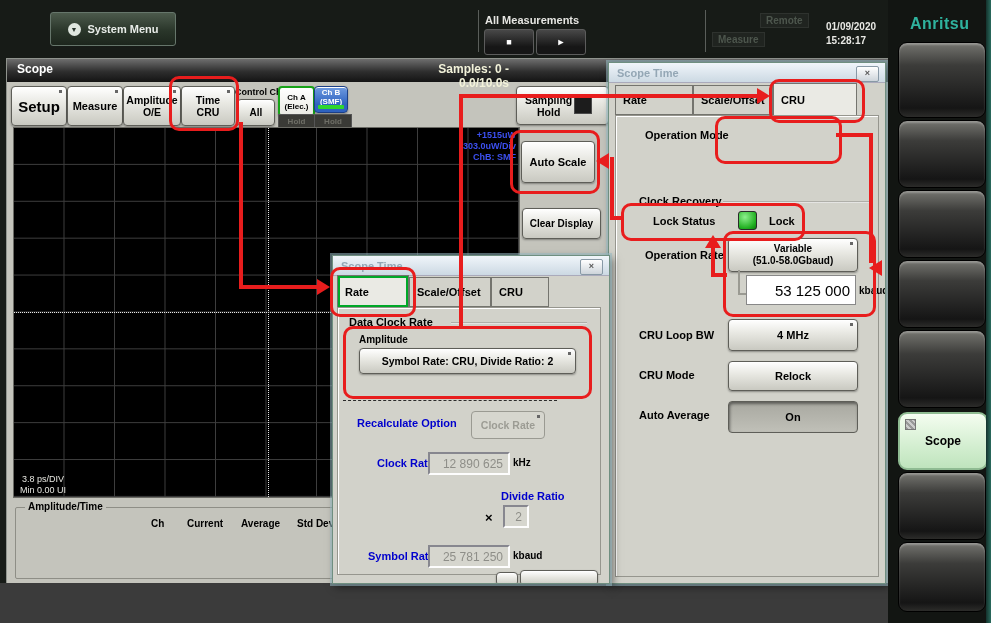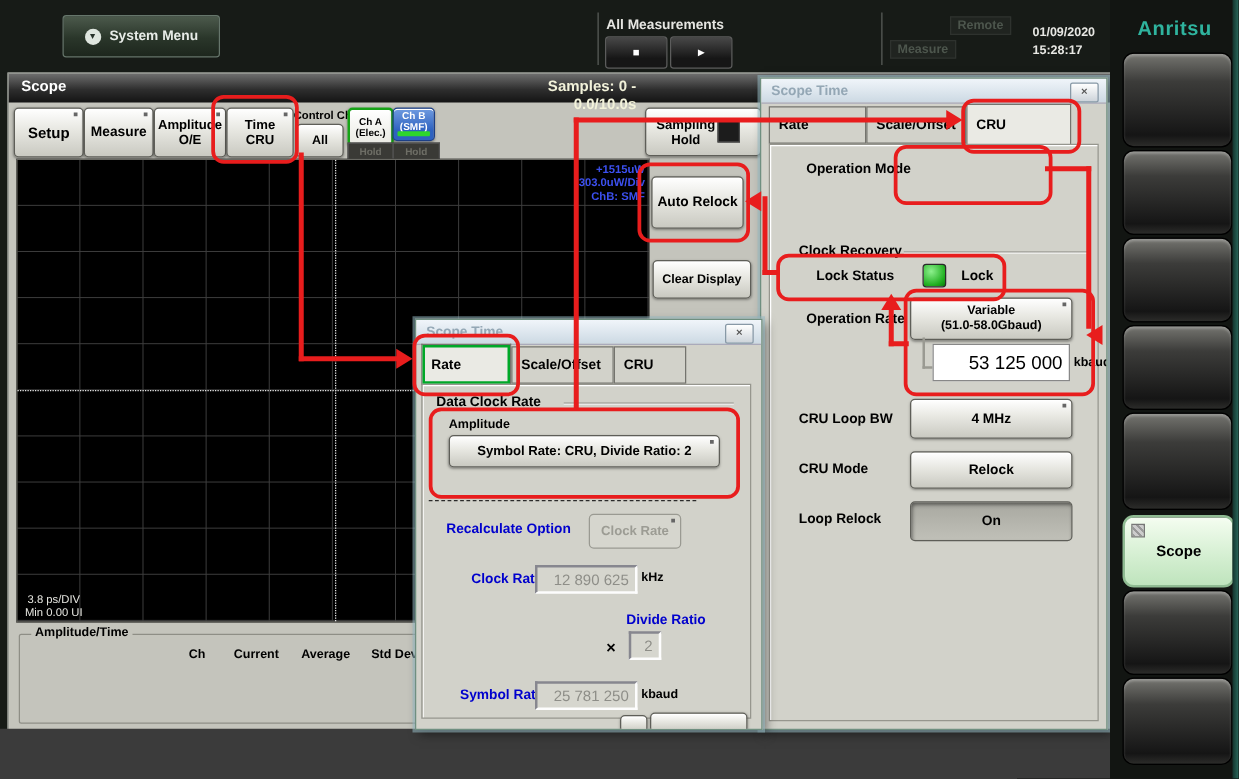"Setup" div.btn { font-size: 12px -> 15px }
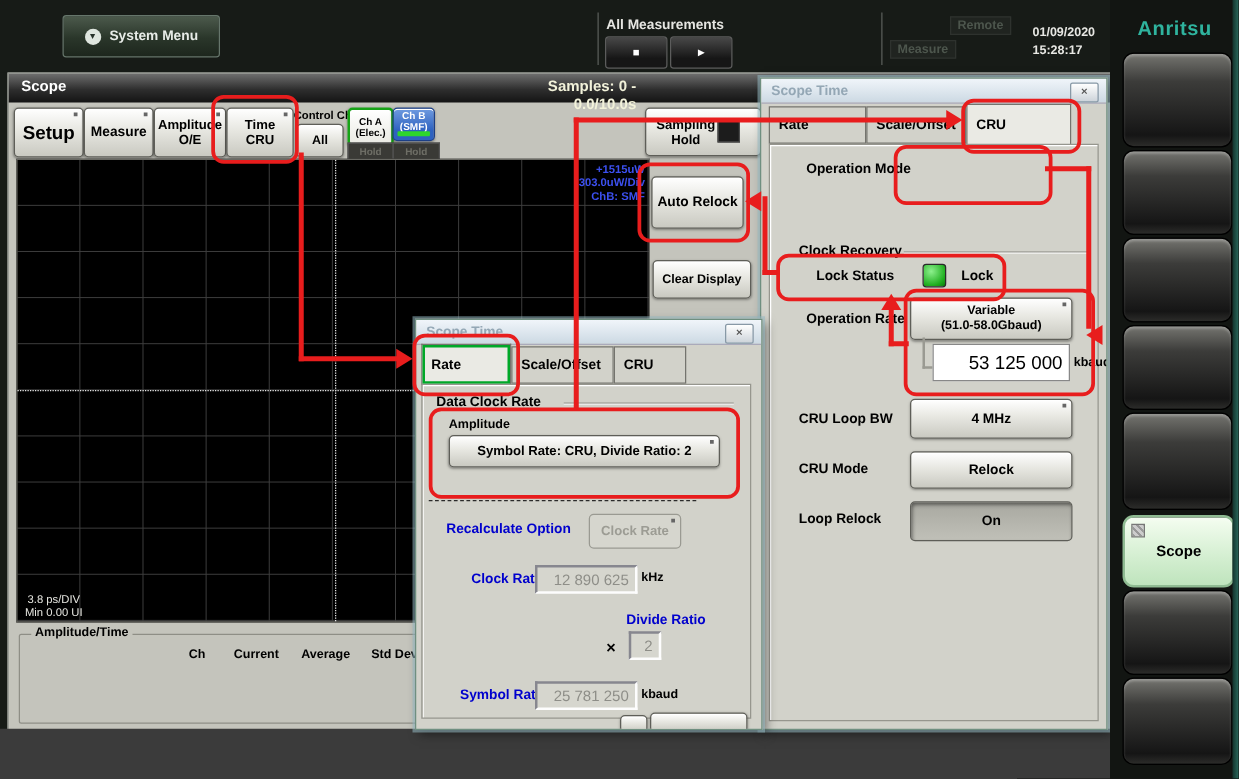"Auto Relock" div.btn { text: Relock -> Scale }
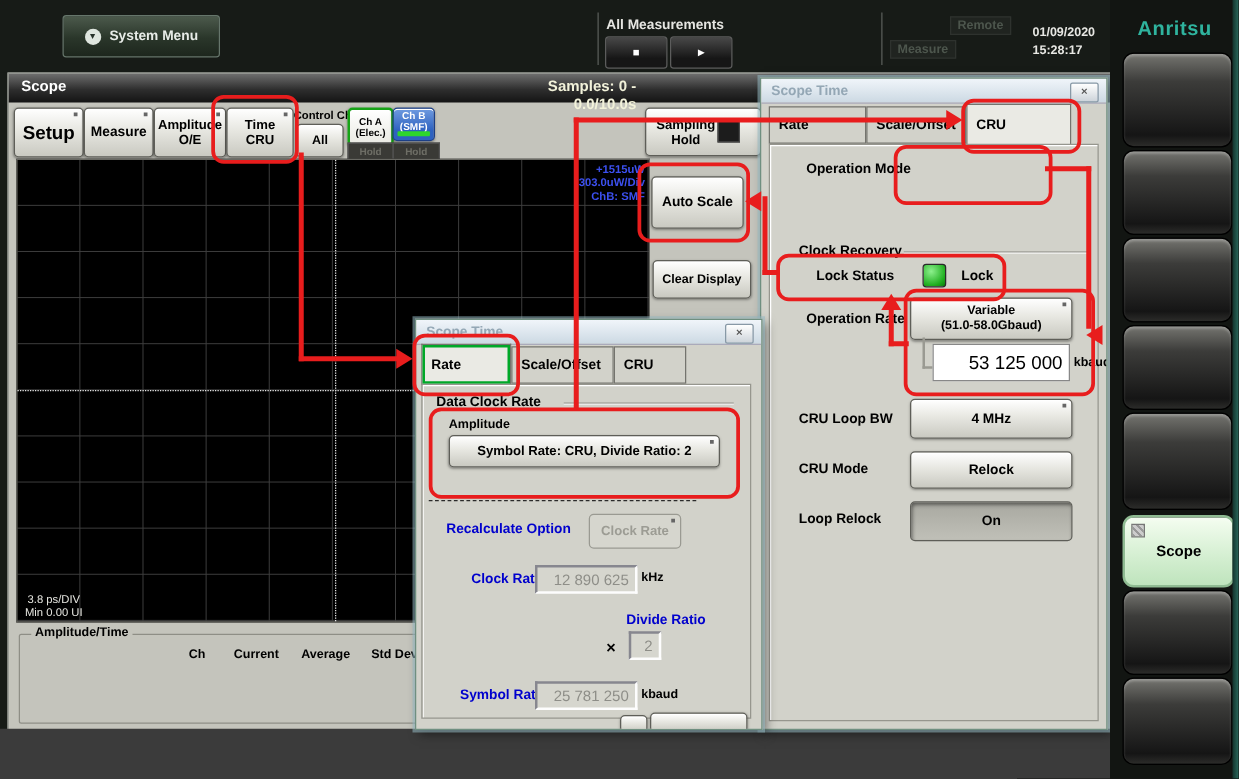"Loop Relock" div.seclab { text: Loop Relock -> Auto Average }
